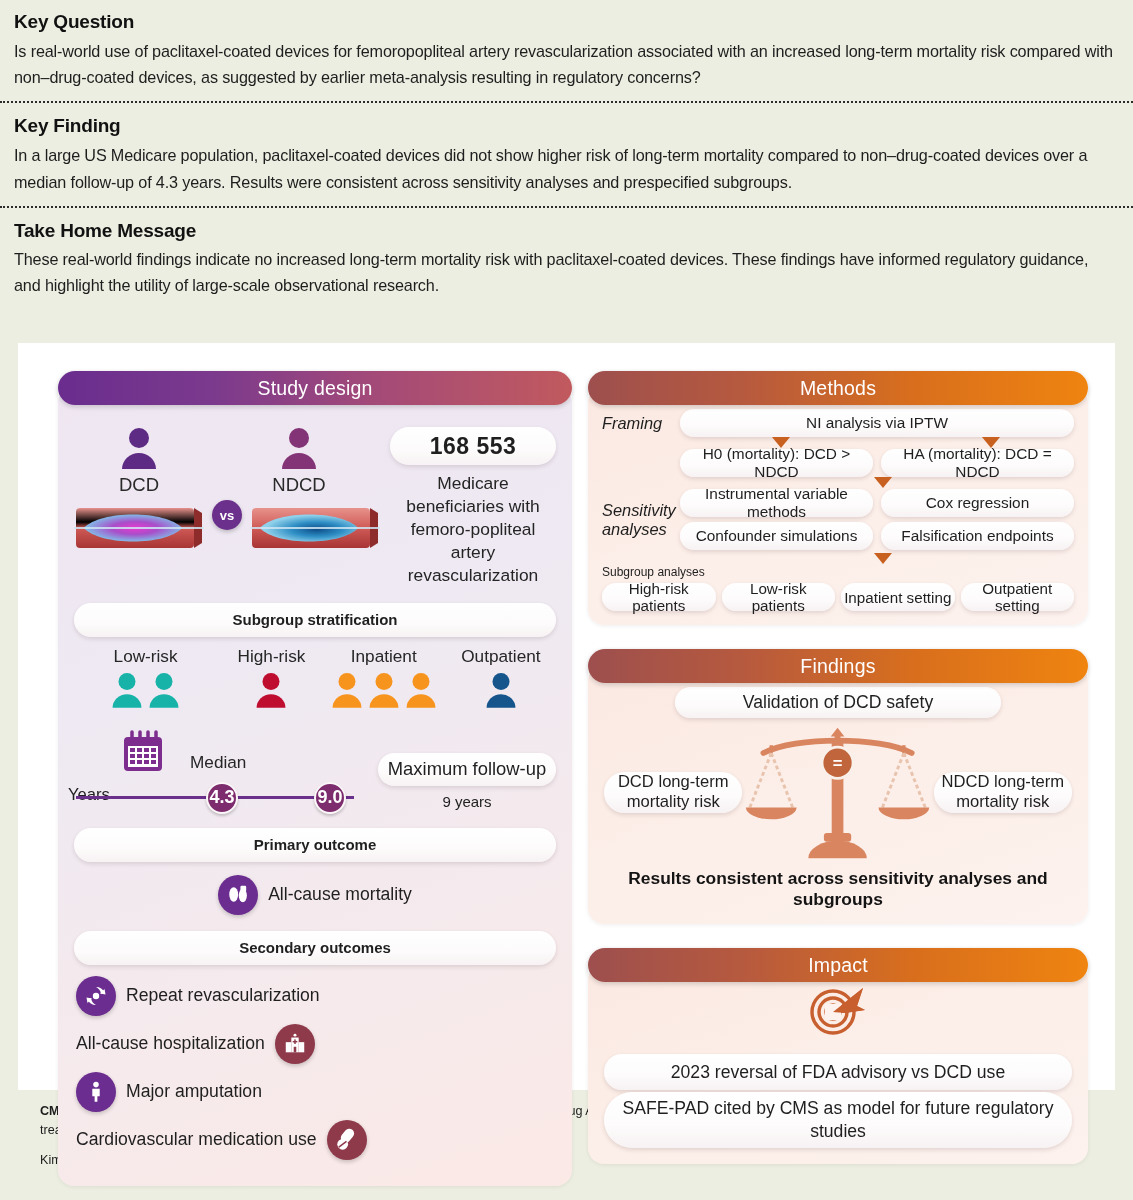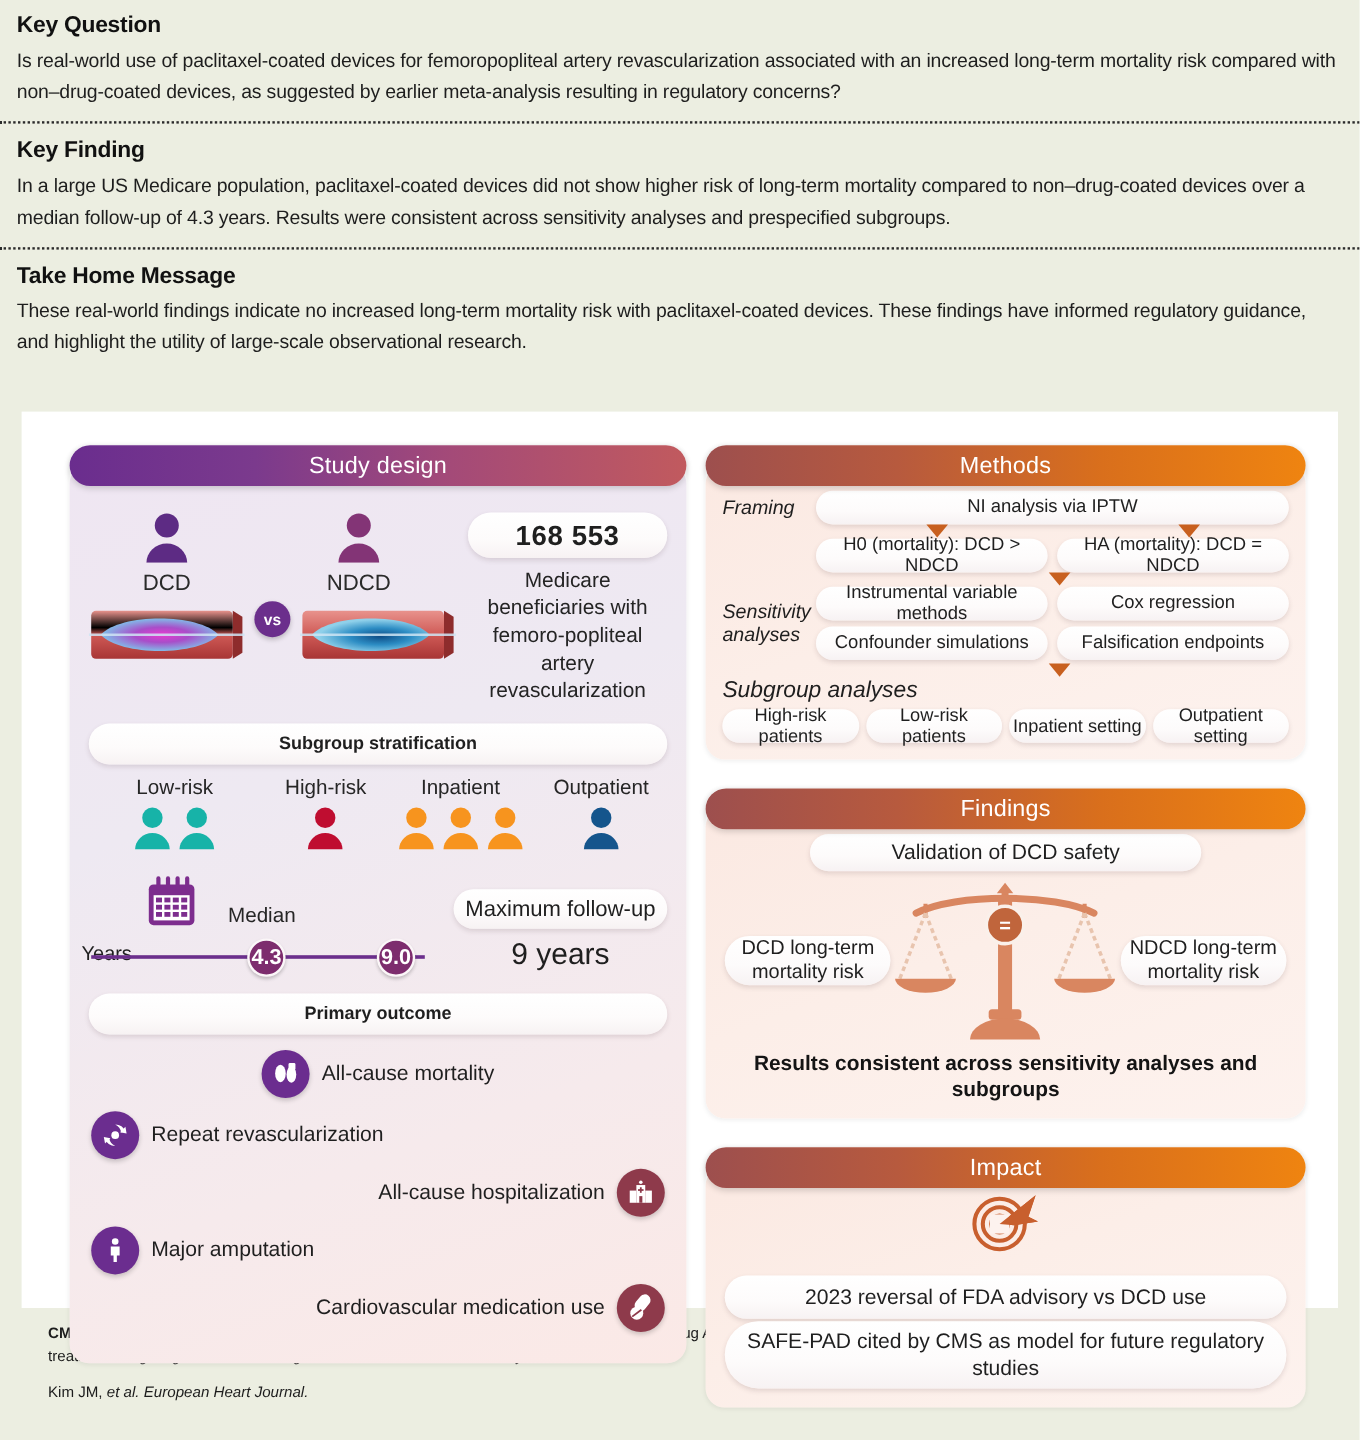"Subgroup analyses" .m-subhead { font-size: 19px -> 12px; font-style: italic -> none }
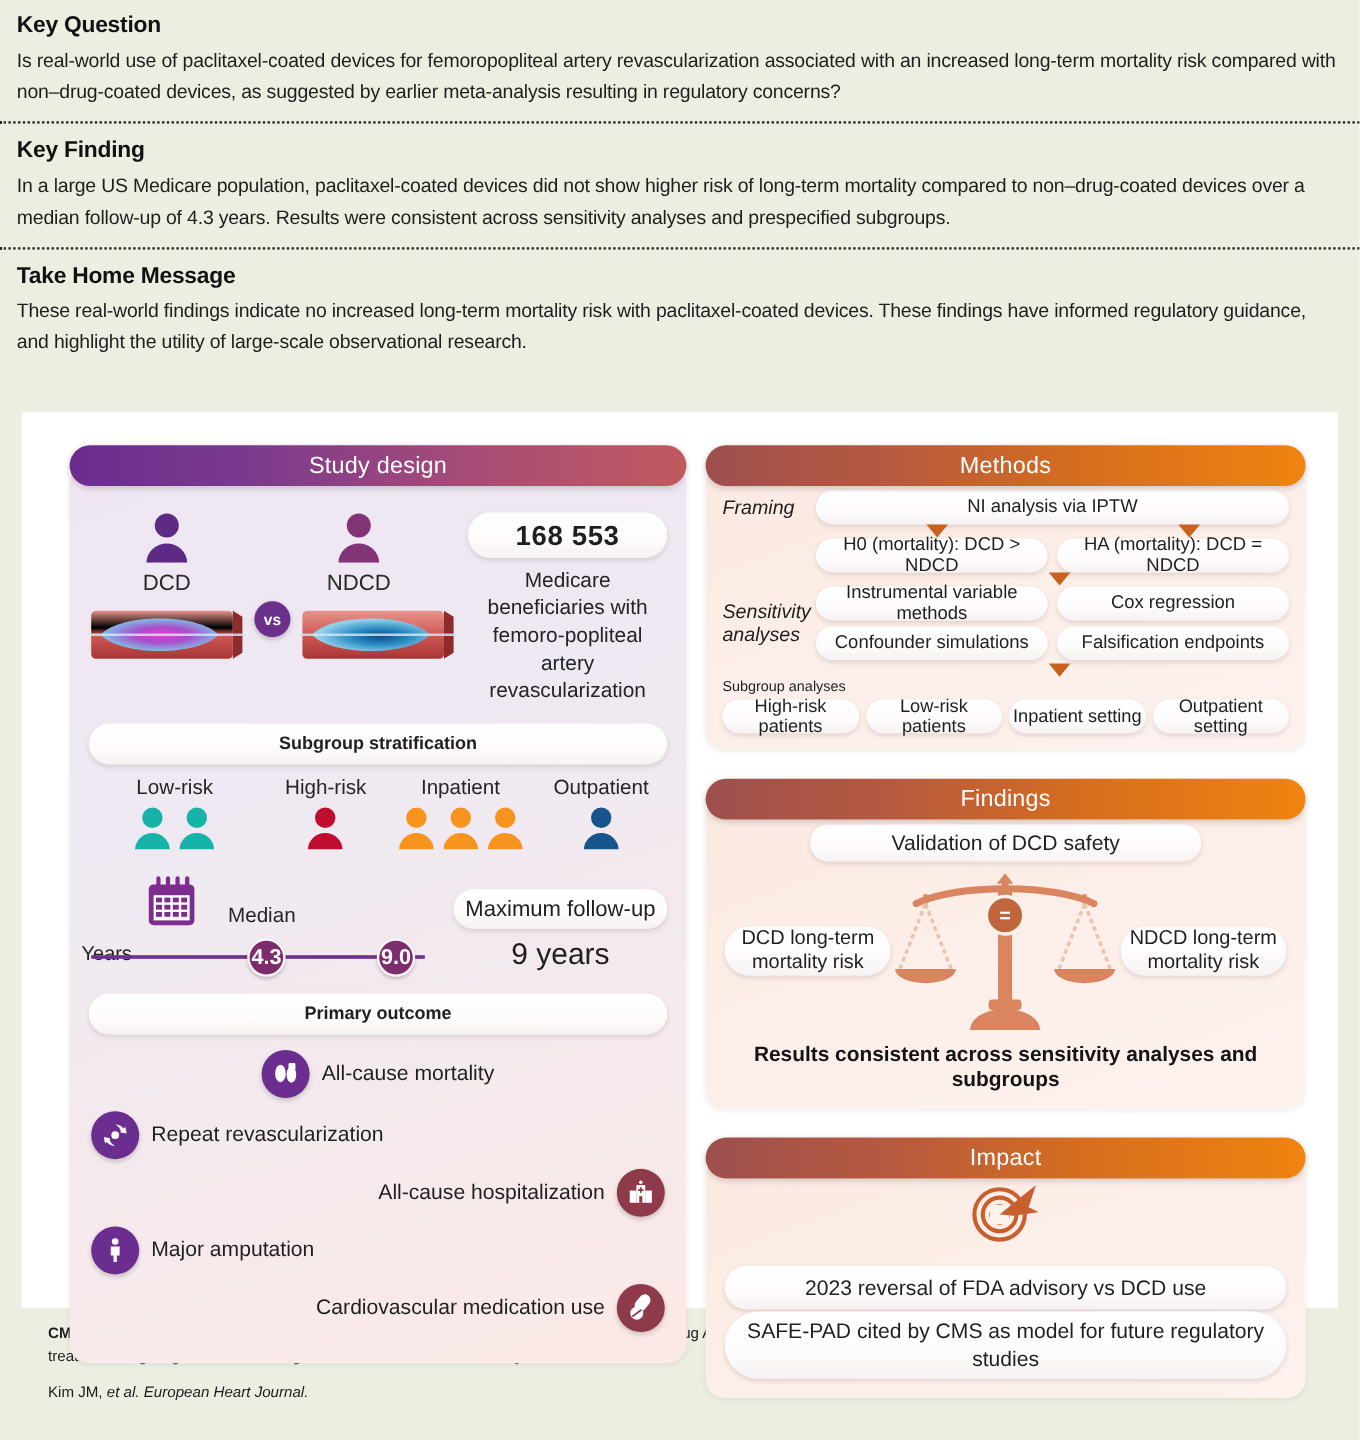"9 years" .maxfu-sub { font-size: 25px -> 15px }
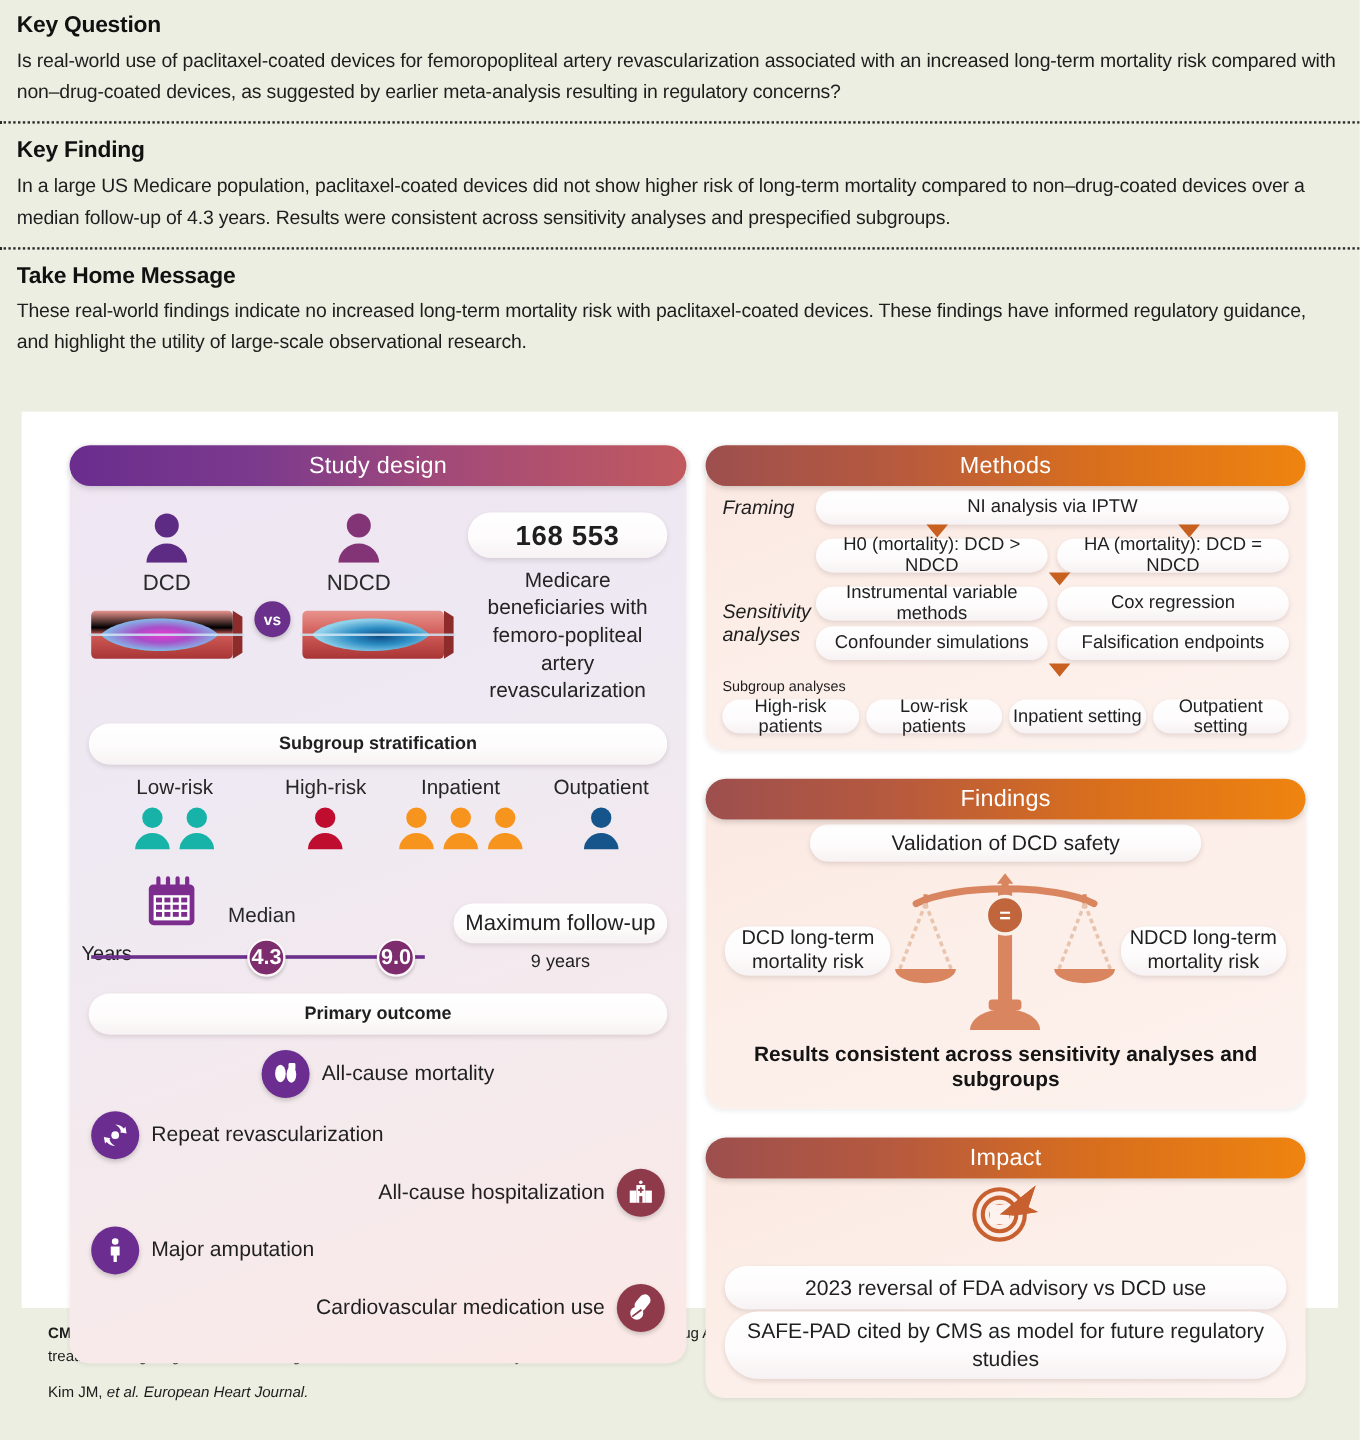"Secondary outcomes" div.pill { html: none -> <div>Secondary outcomes</div> }
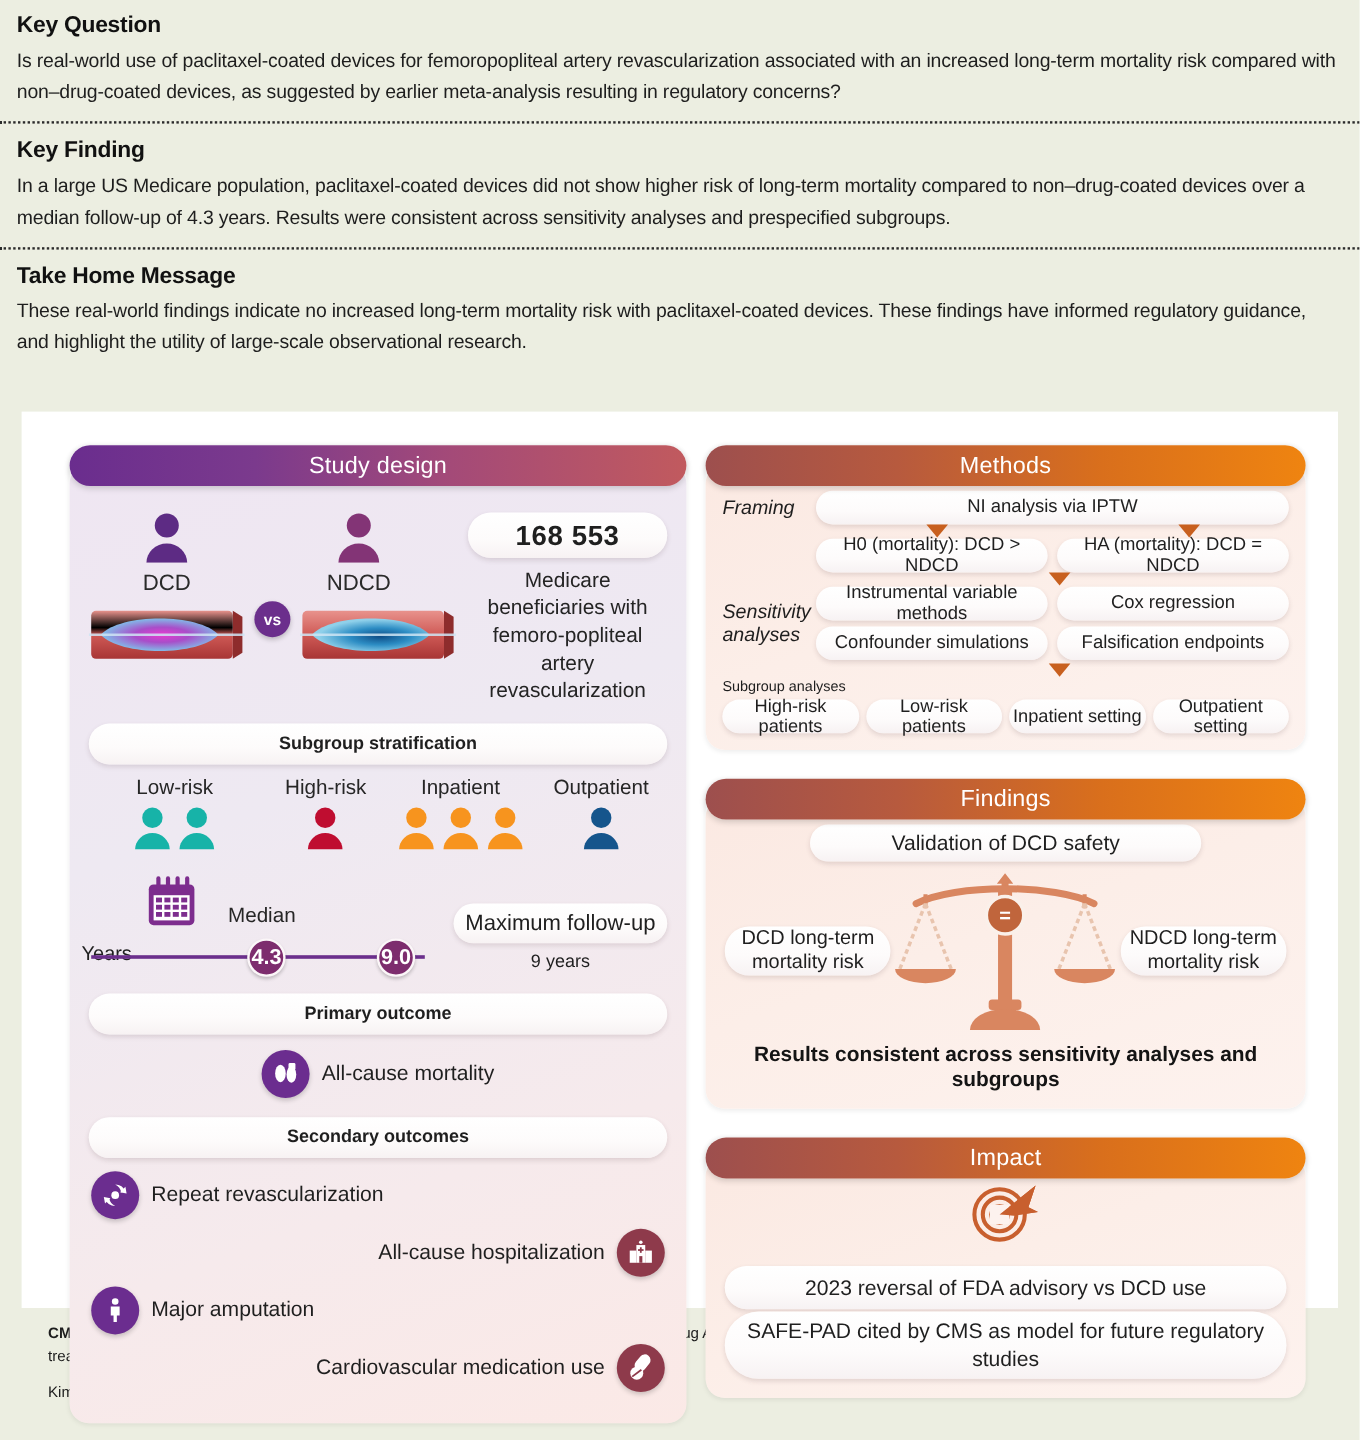"All-cause hospitalization" .sec-item.right { justify-content: flex-end -> none }
